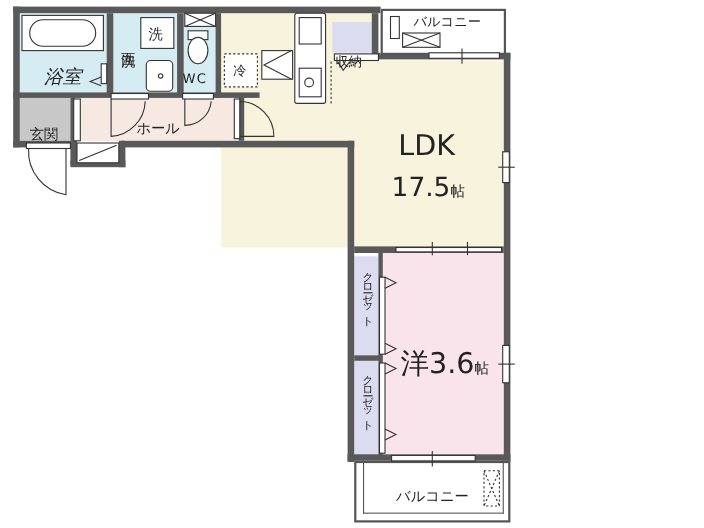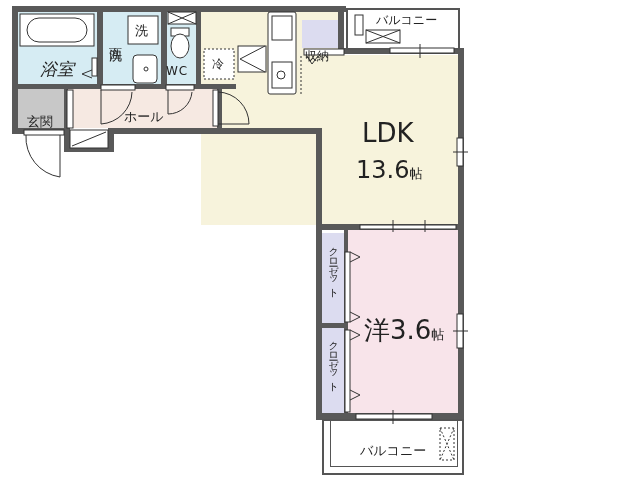"13.6" span { text: 13.6 -> 17.5 }
